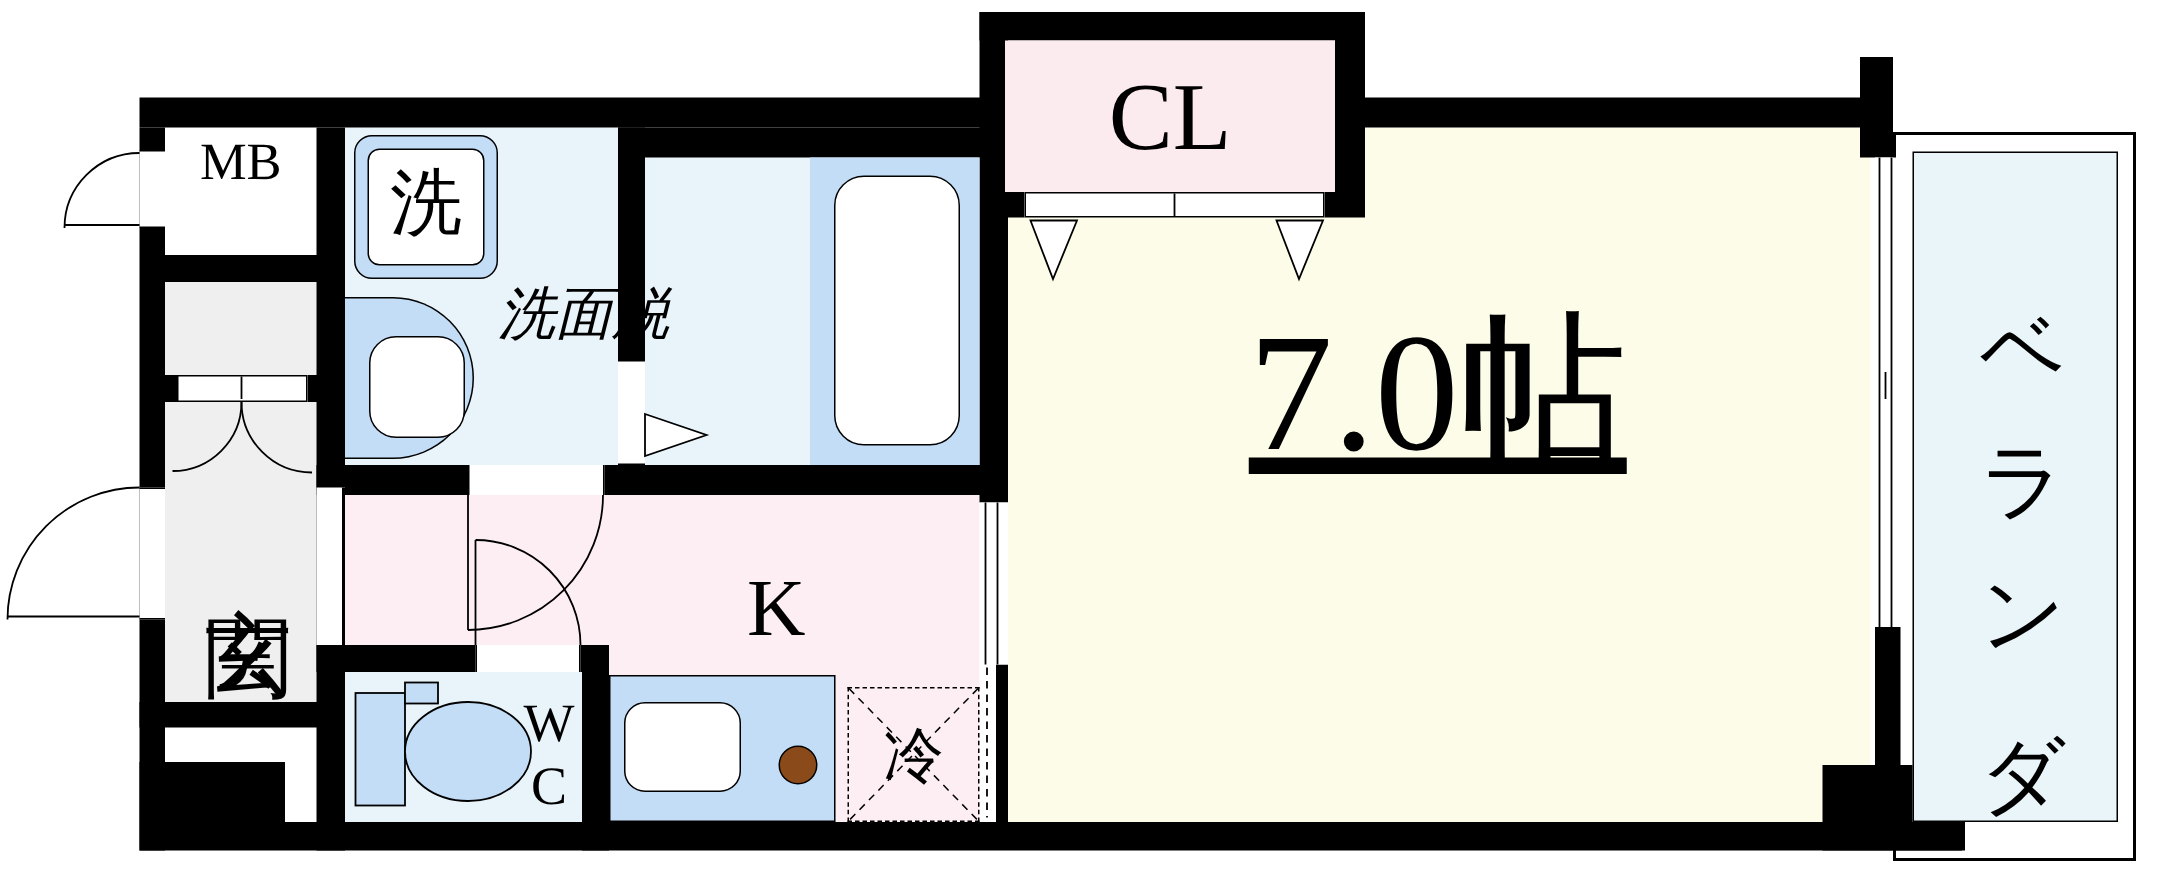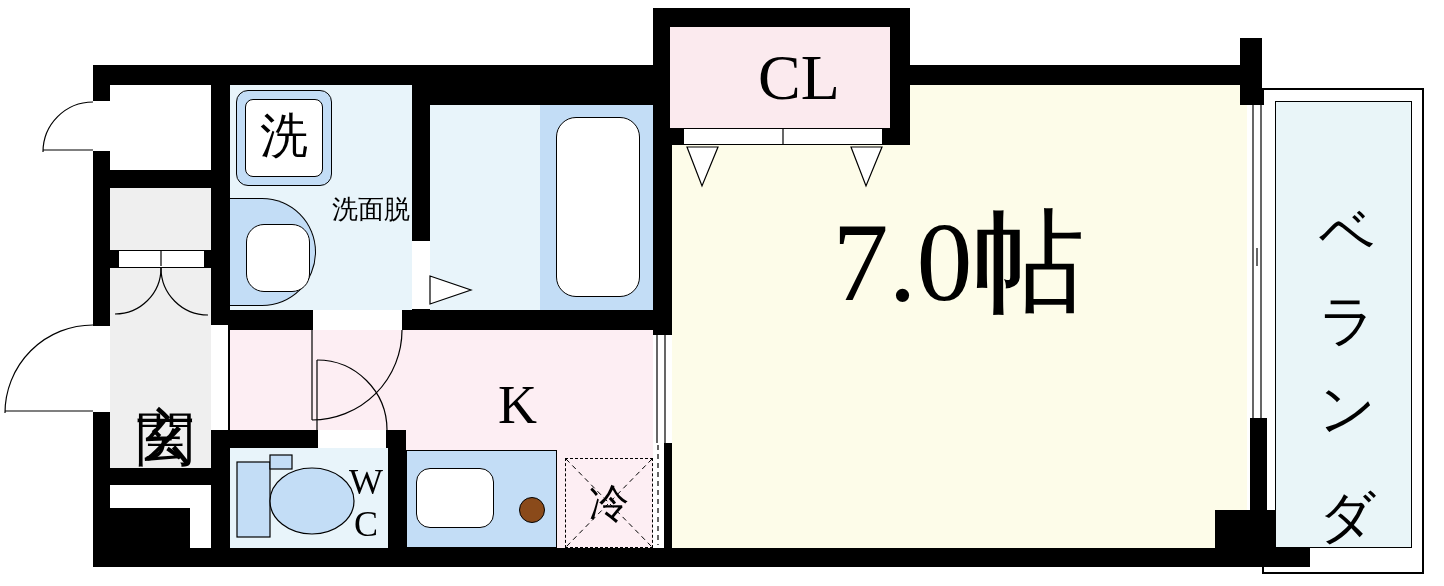"MB" span { html: none -> <span>MB</span> }
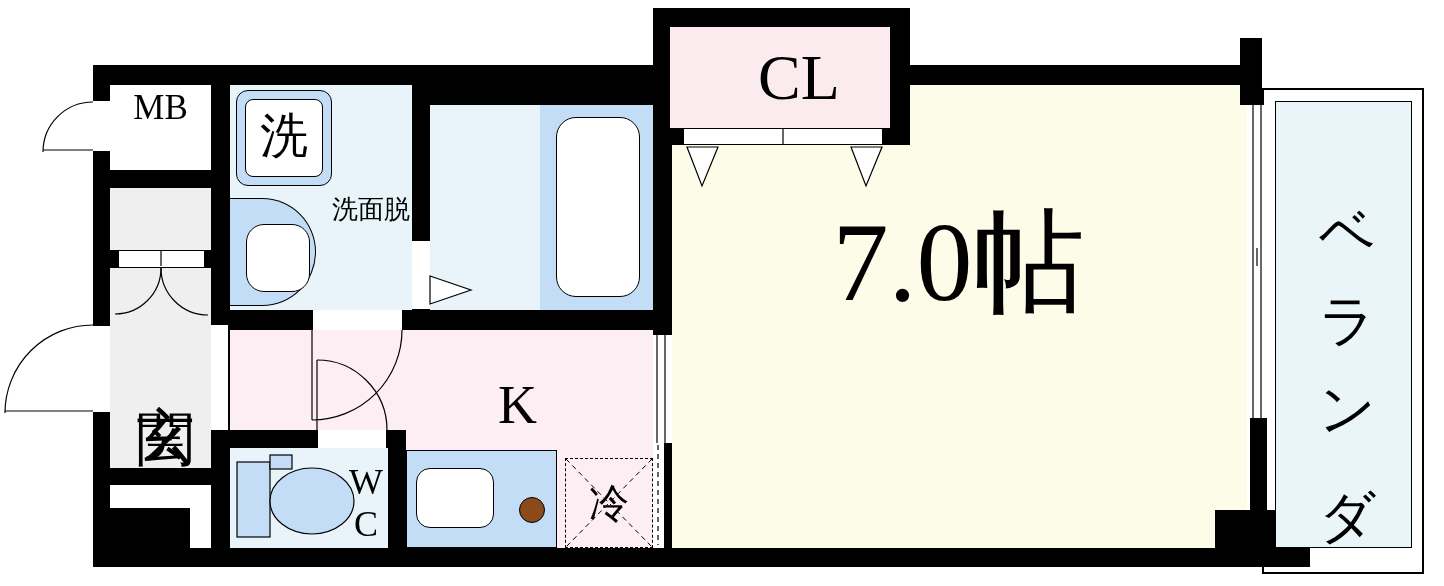"CL" div.label { margin-left: 19px -> none }
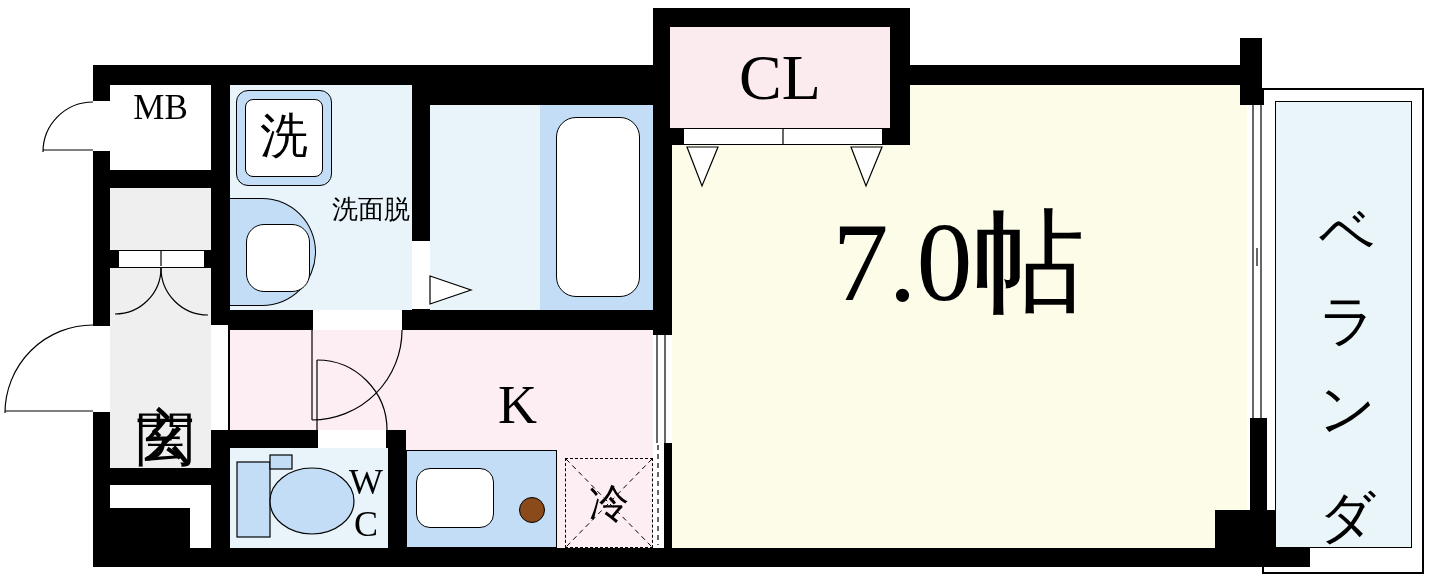"洗面脱" div.label { font-size: 26px -> 38px; font-style: none -> italic }
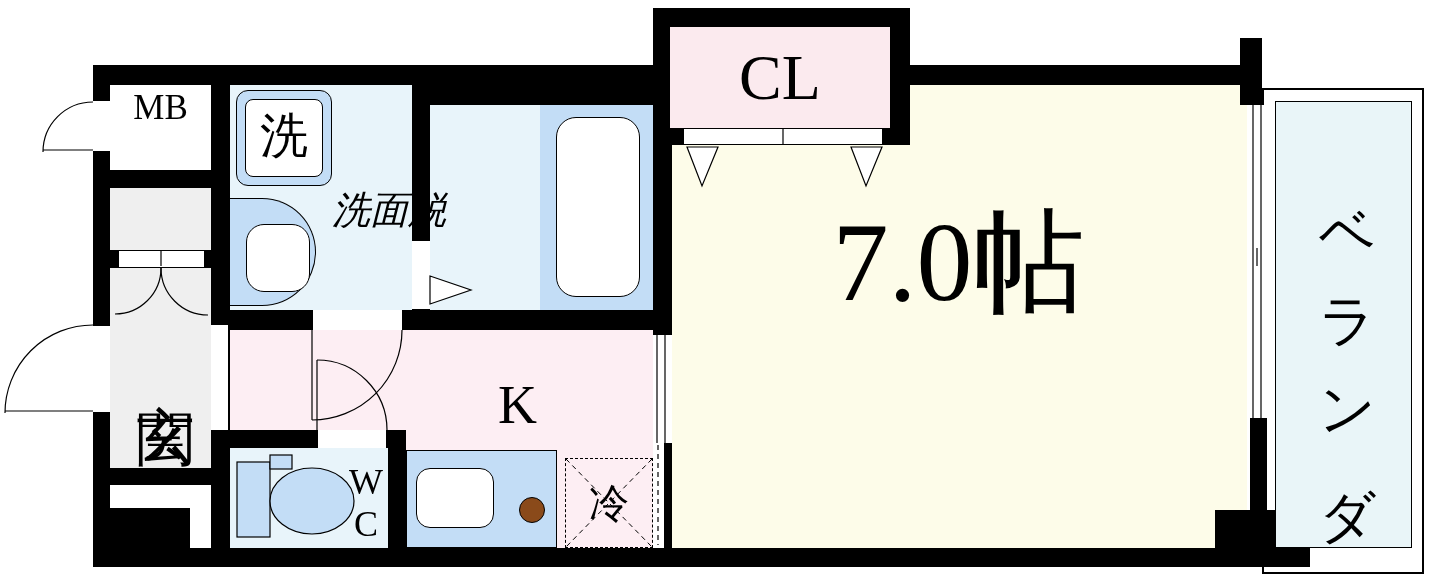"7.0帖" span { text-decoration: none -> underline }
